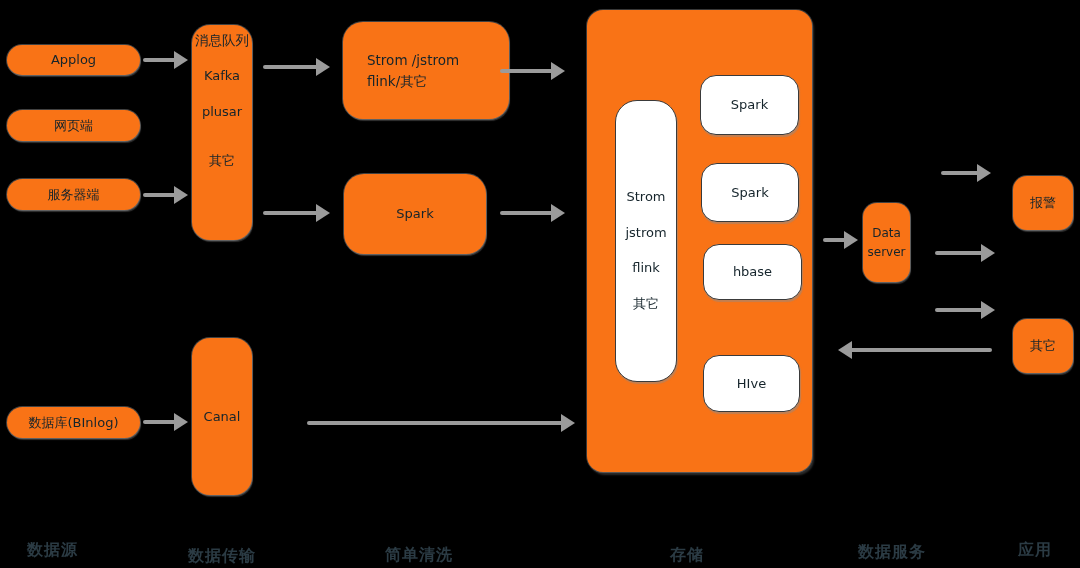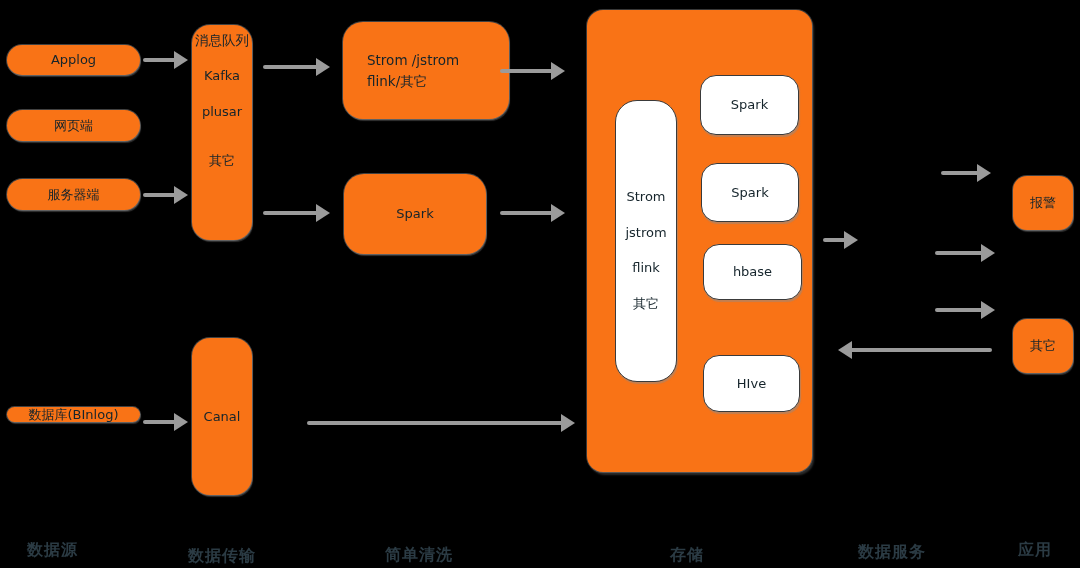"Data" div.box { html: none -> <div> <span>Data</span> <span>server</span> </div> }
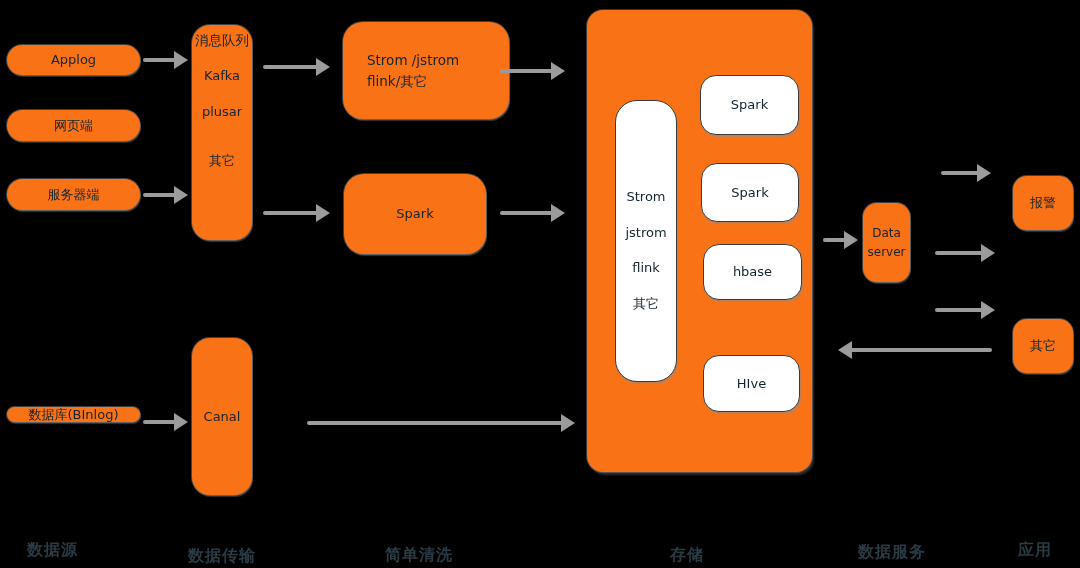"数据库(BInlog)" div.box { height: 15px -> 31px }
